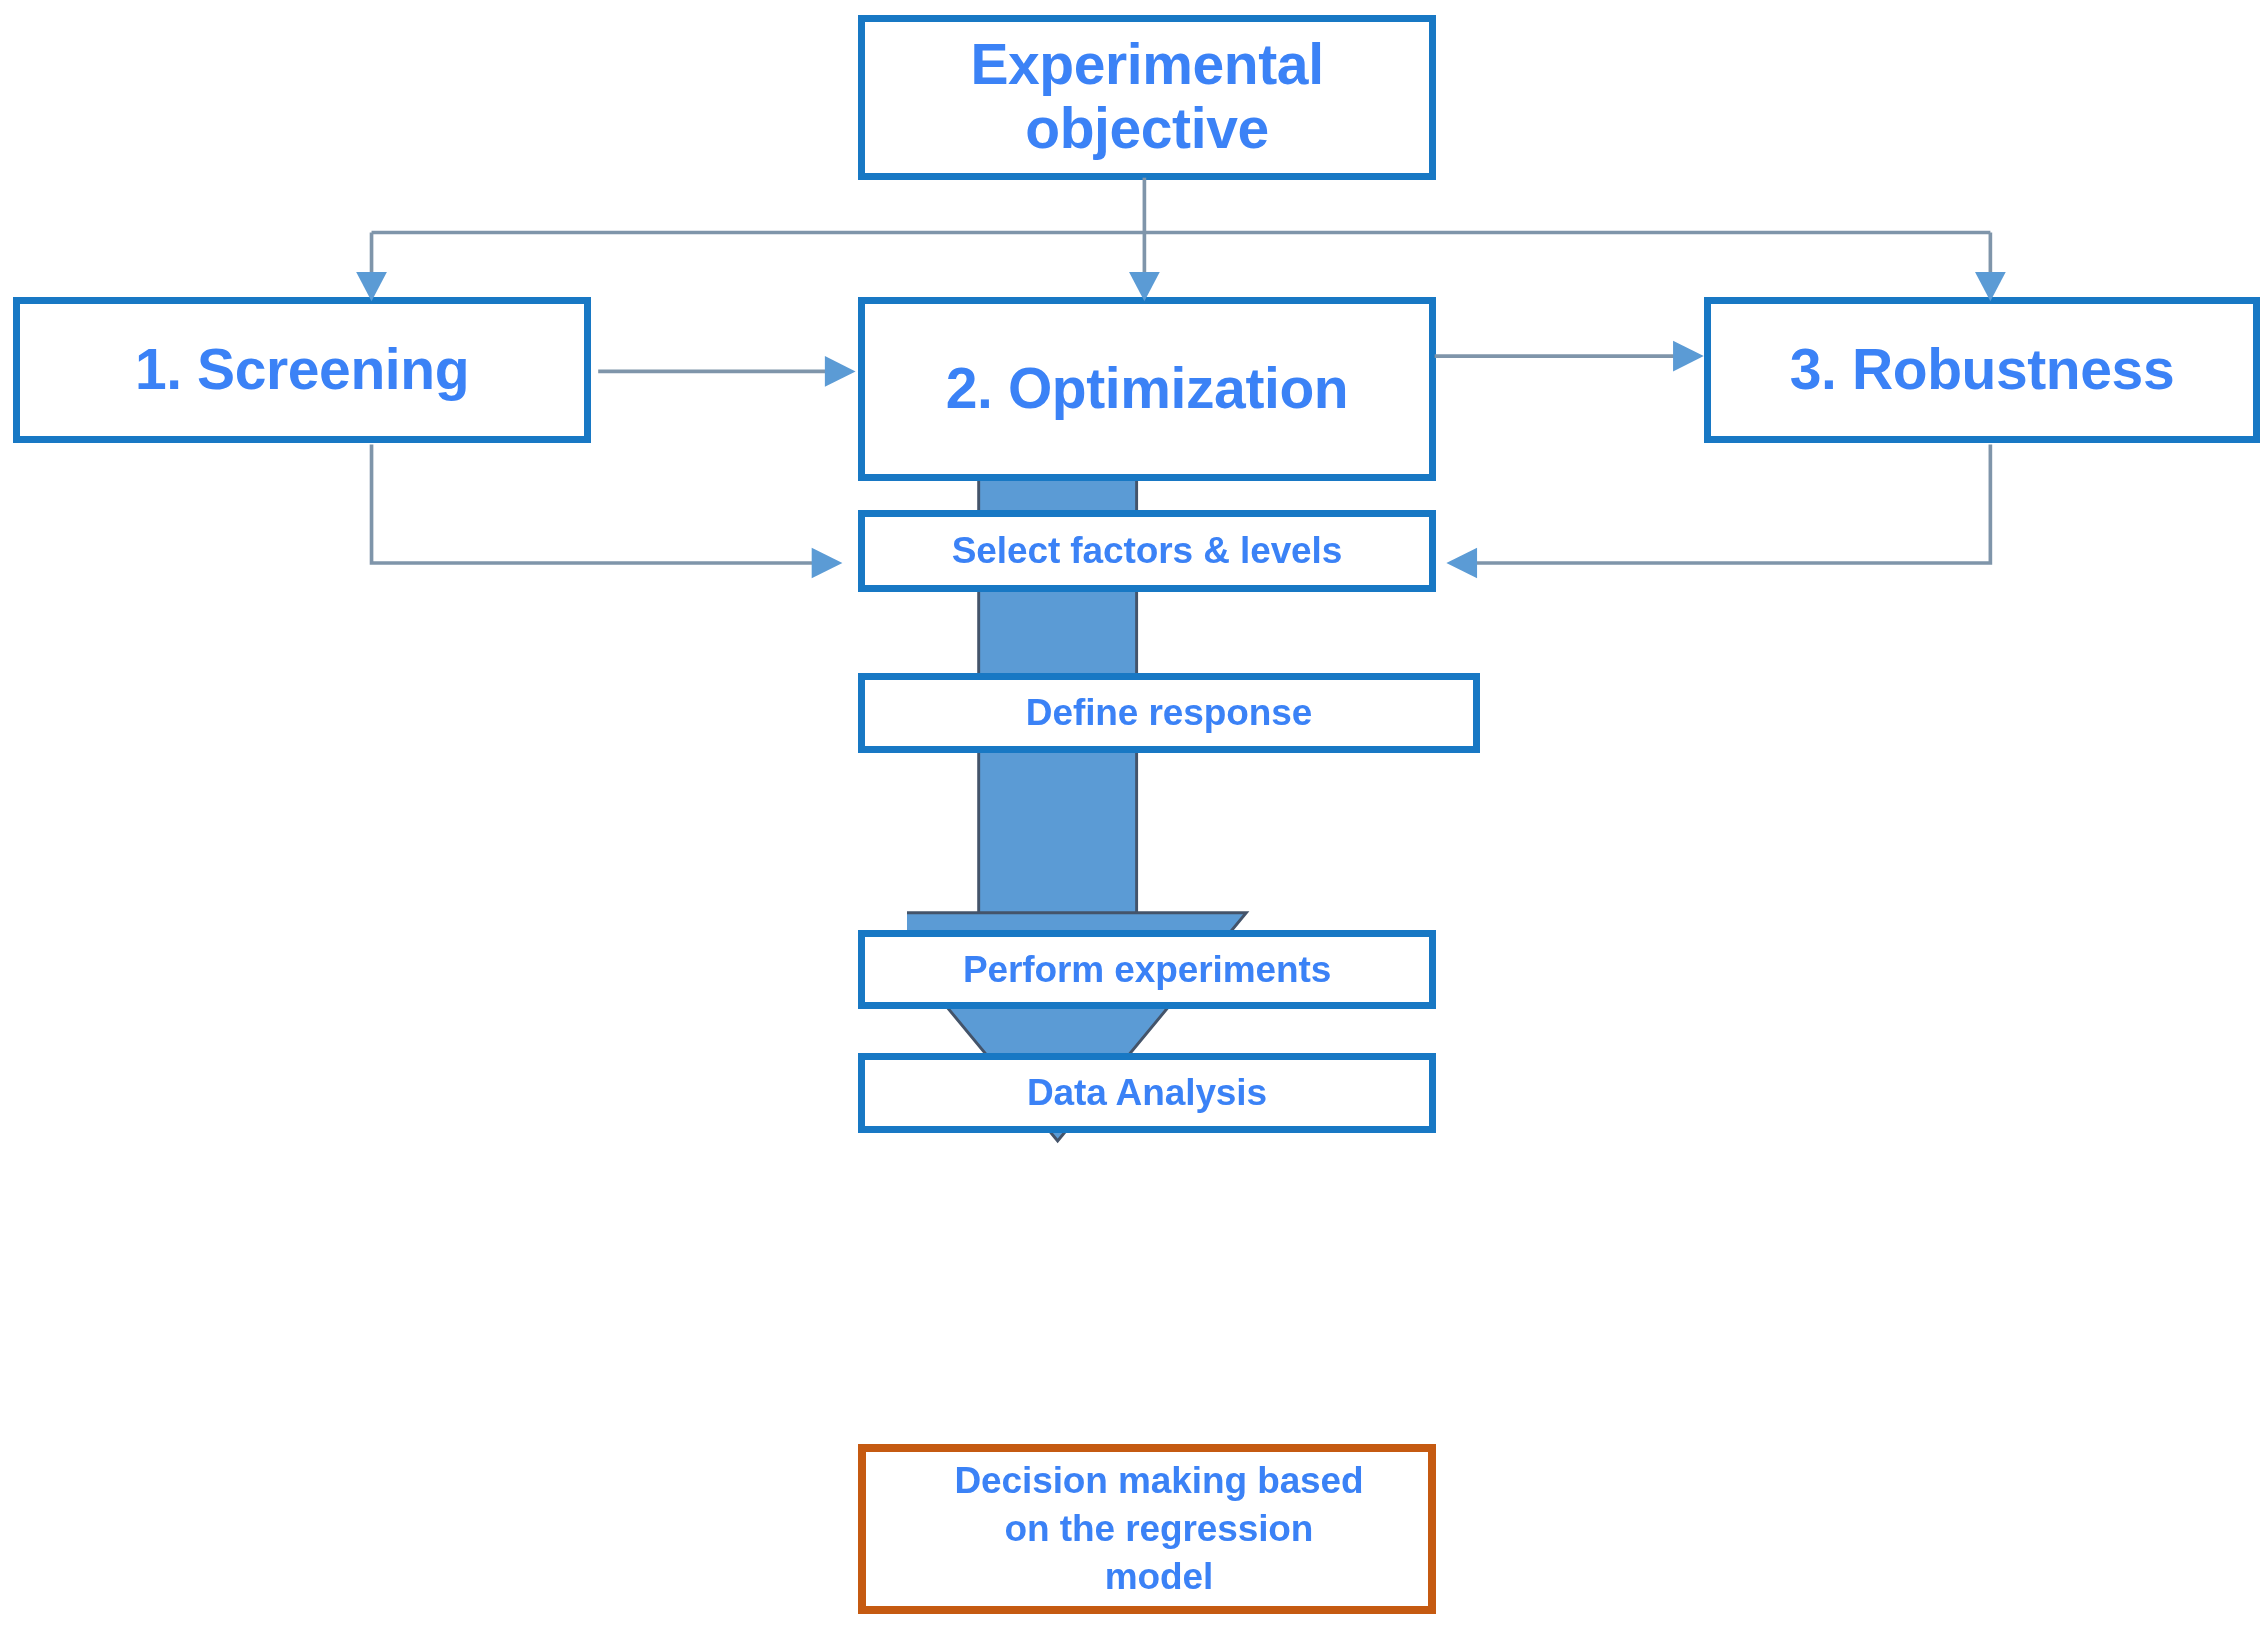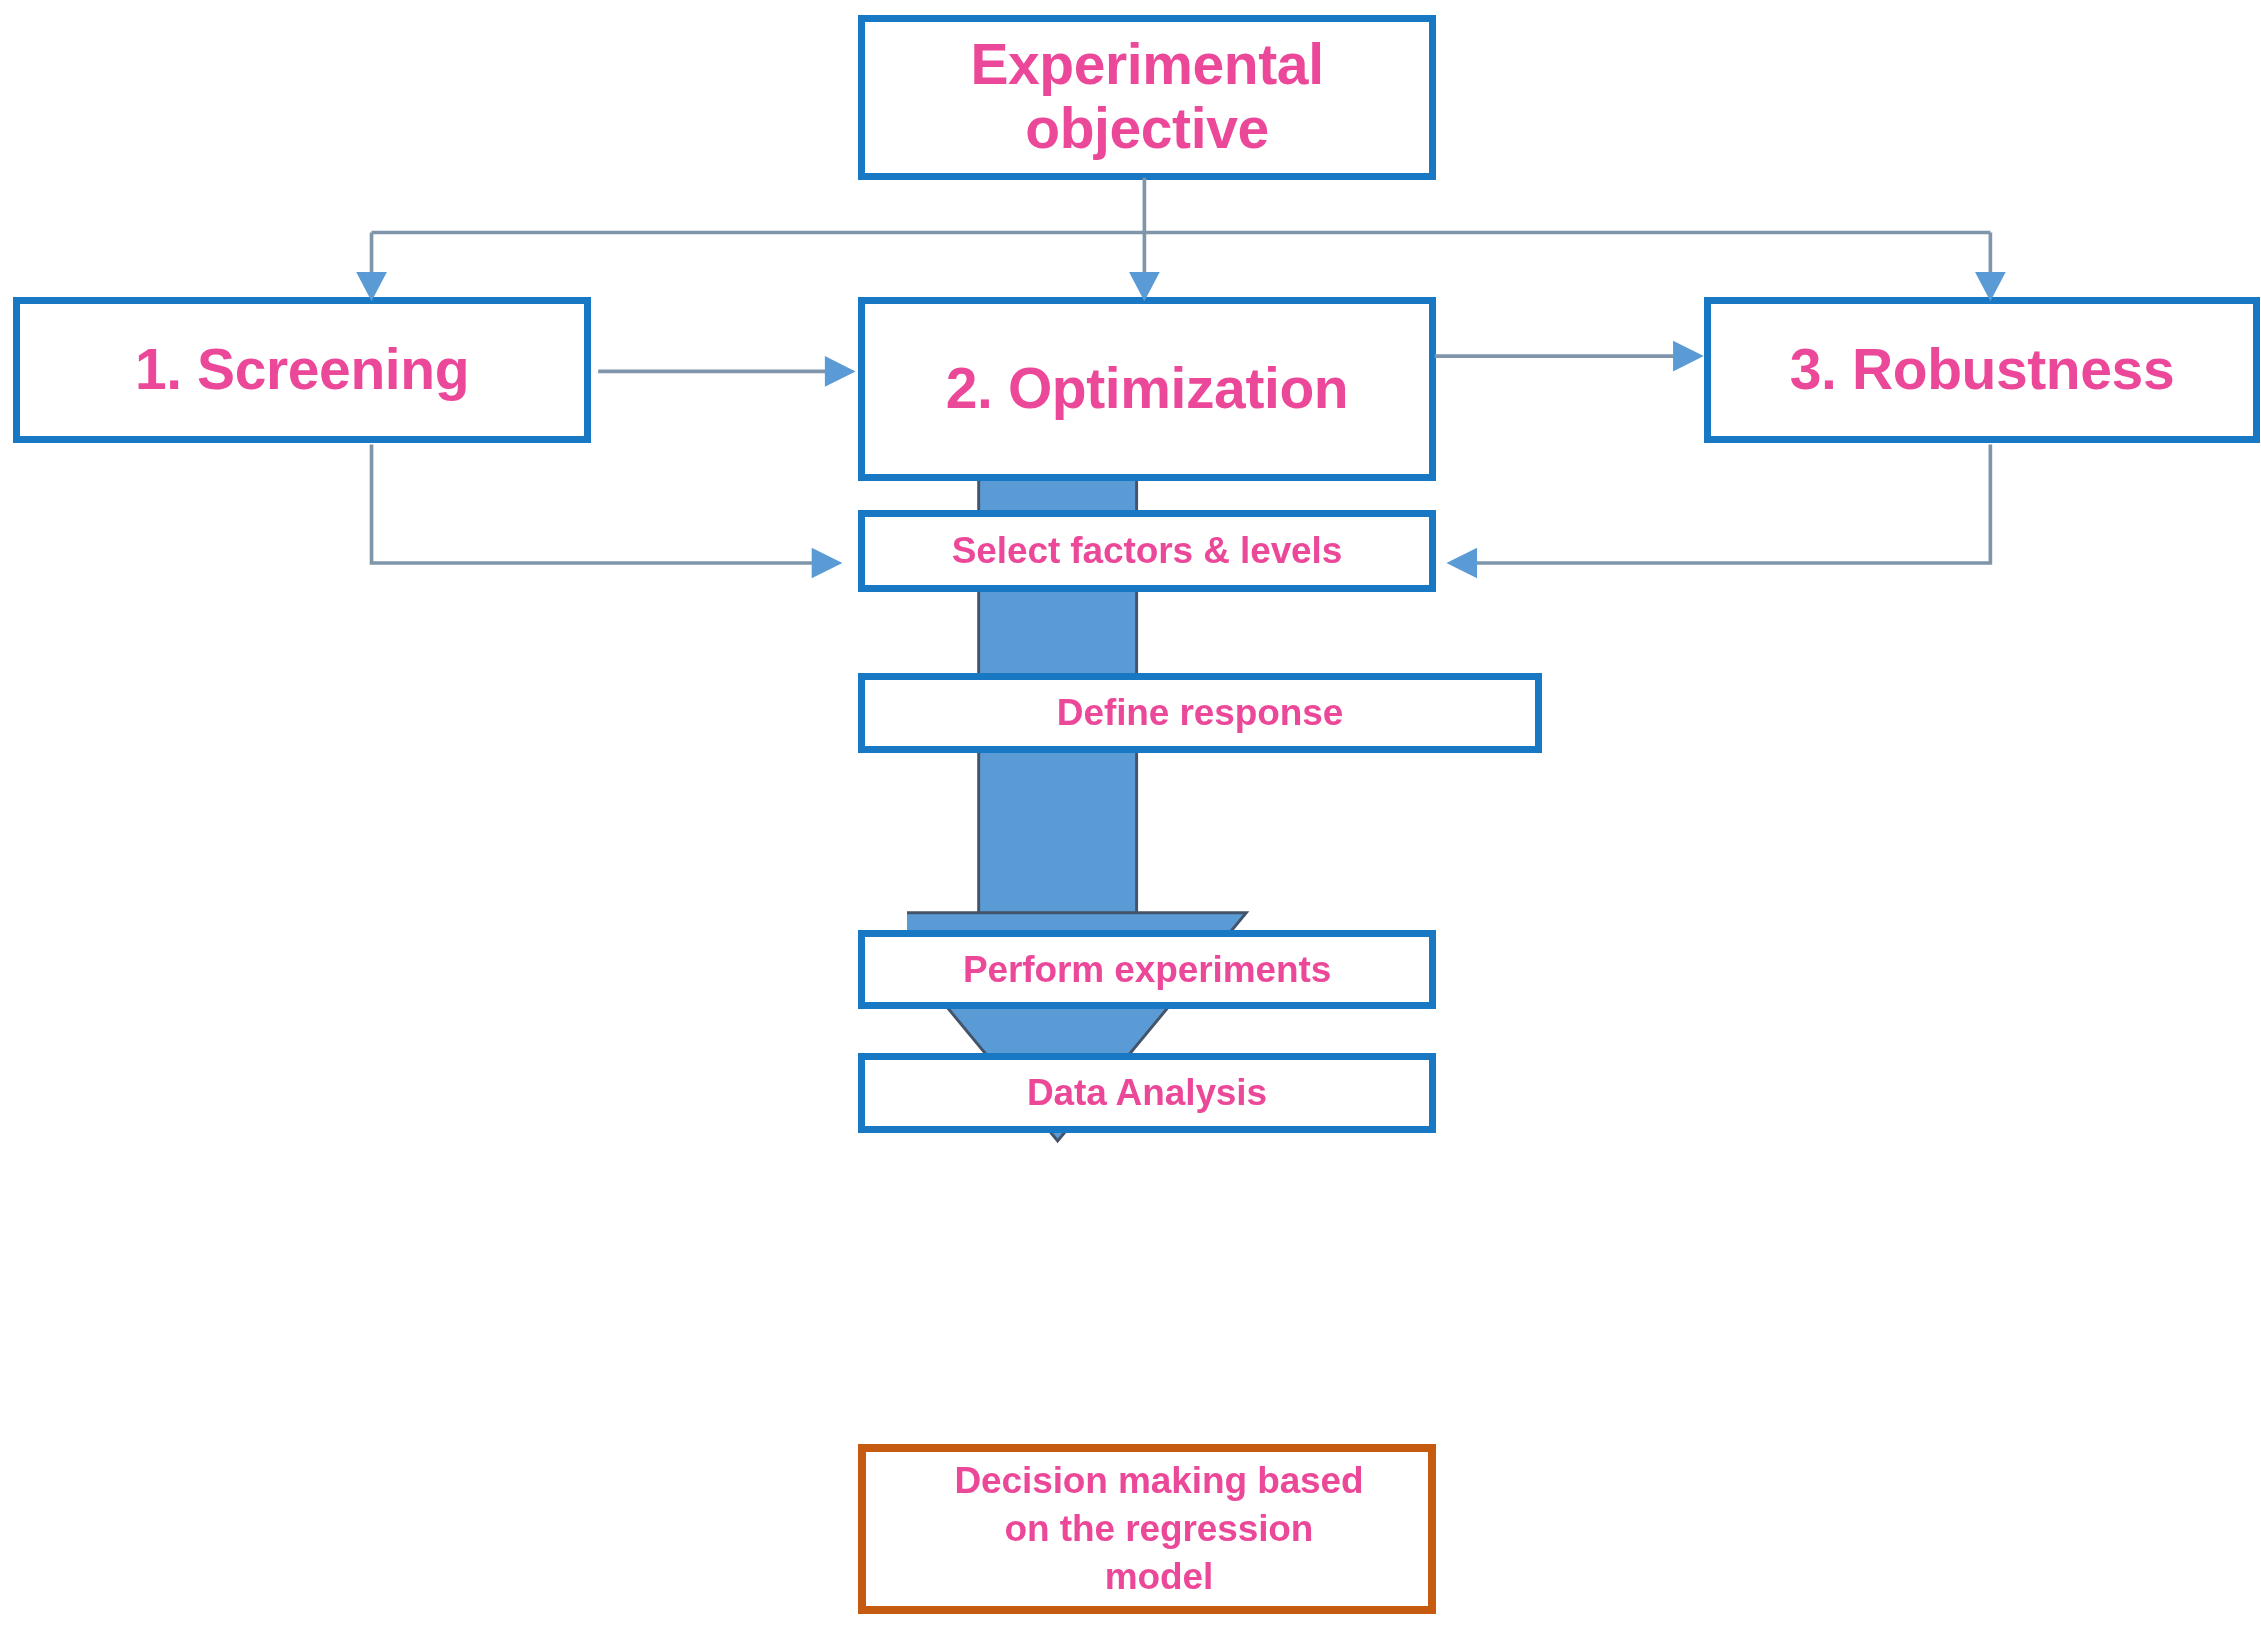"Experimental objective" .node { color: #ec4899 -> #3b82f6 }
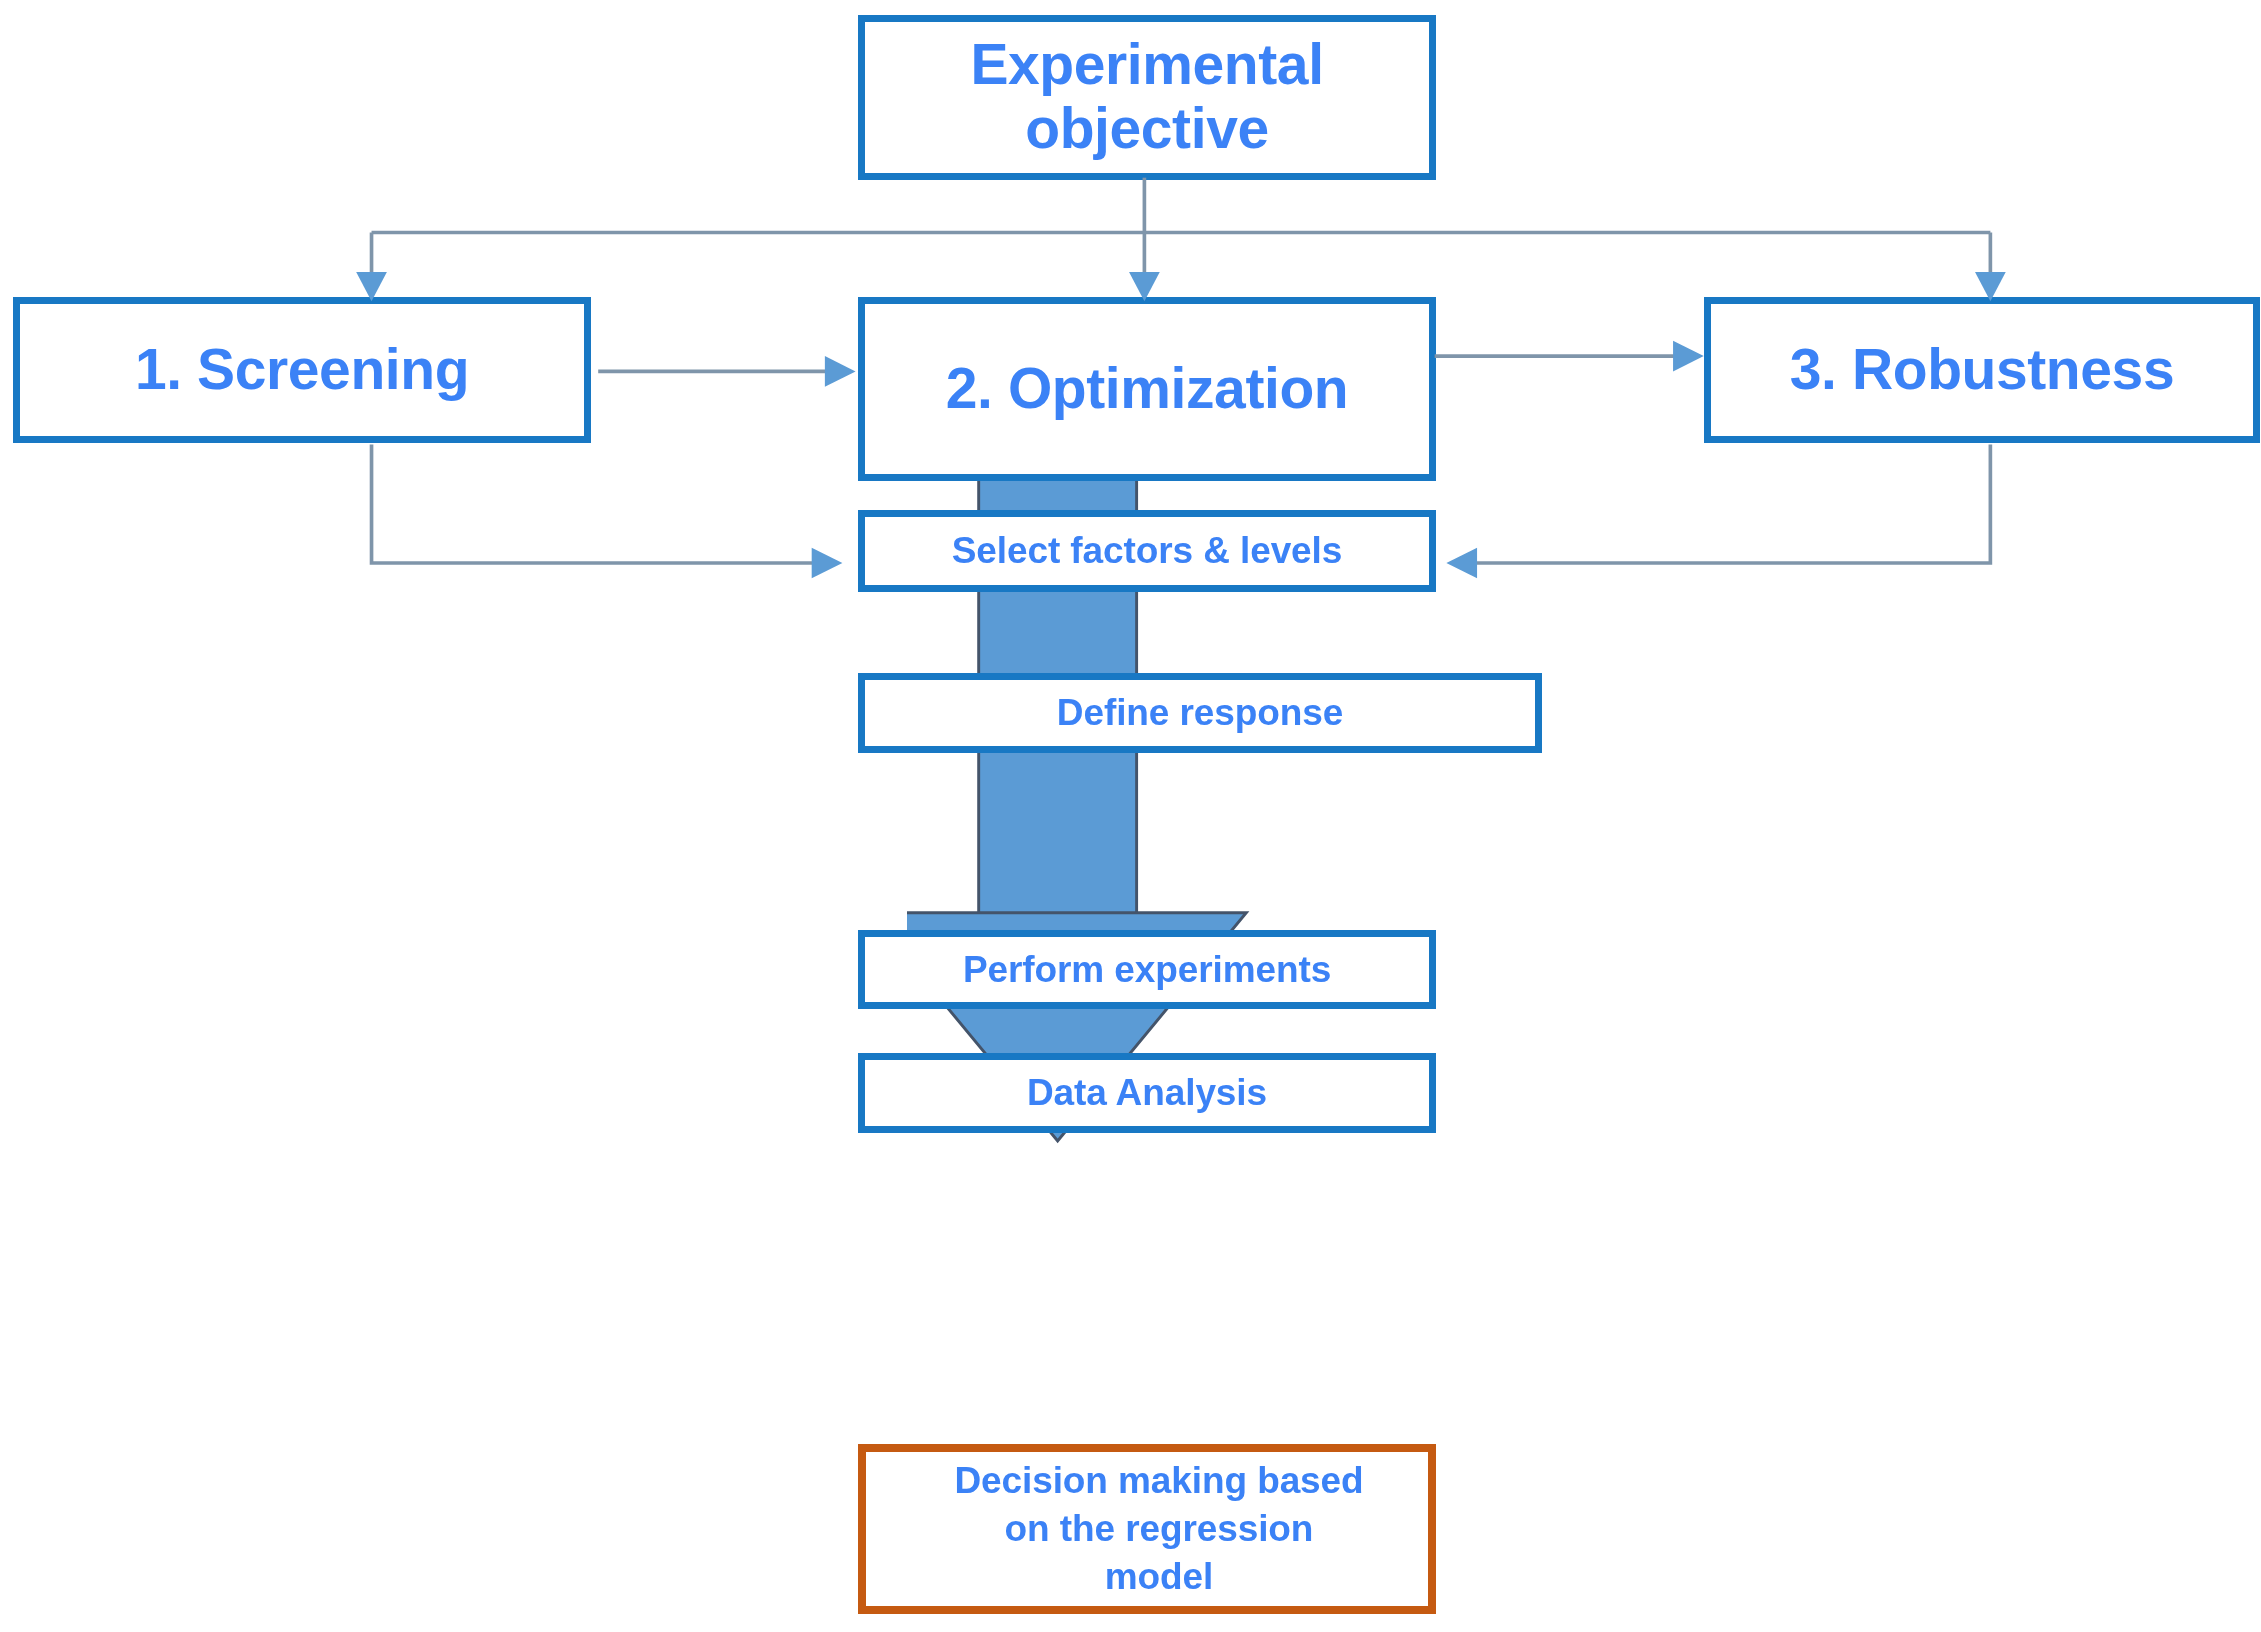"Define response" div.node { width: 684px -> 622px }
